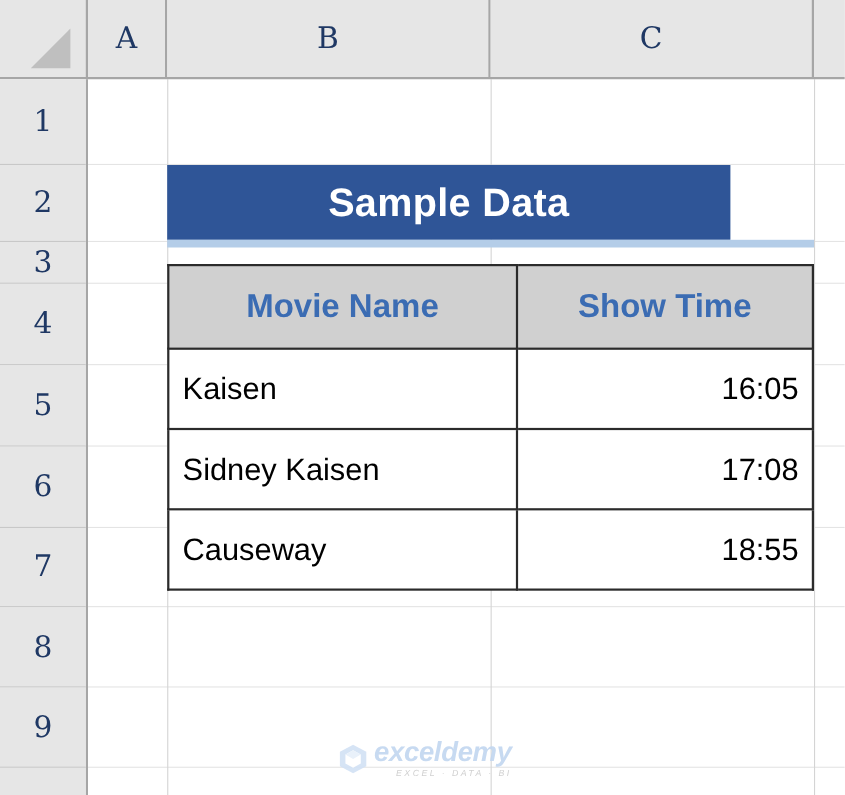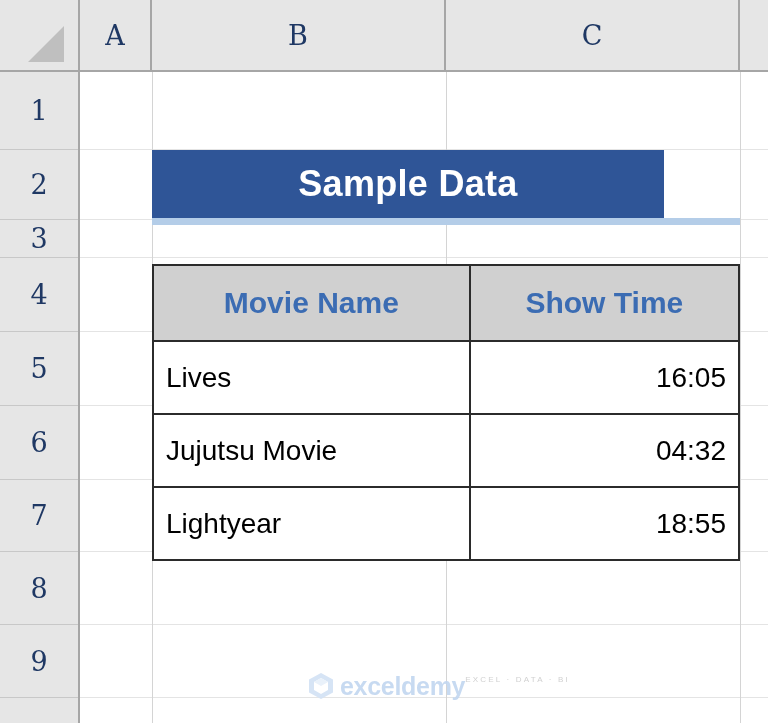"Movie Name" .data-table { top: 264px -> 240px }
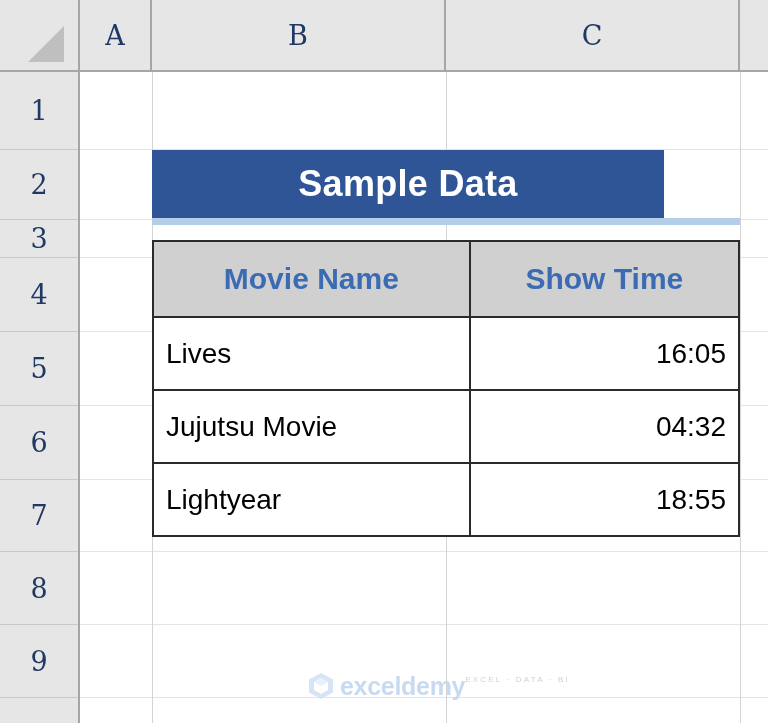"Lives" td.cell-movie { text: Lives -> Kaisen }
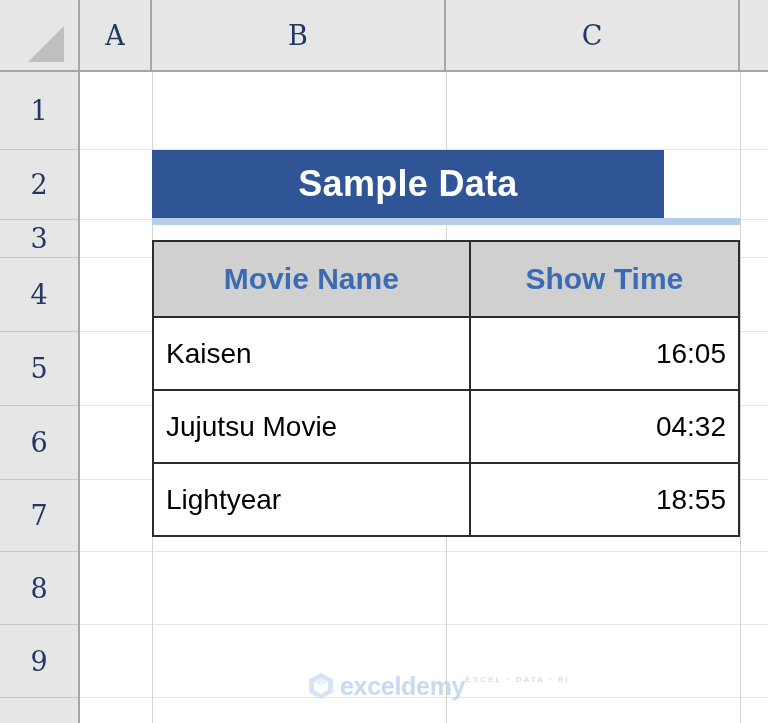"Jujutsu Movie" td.cell-movie { text: Jujutsu Movie -> Sidney Kaisen }
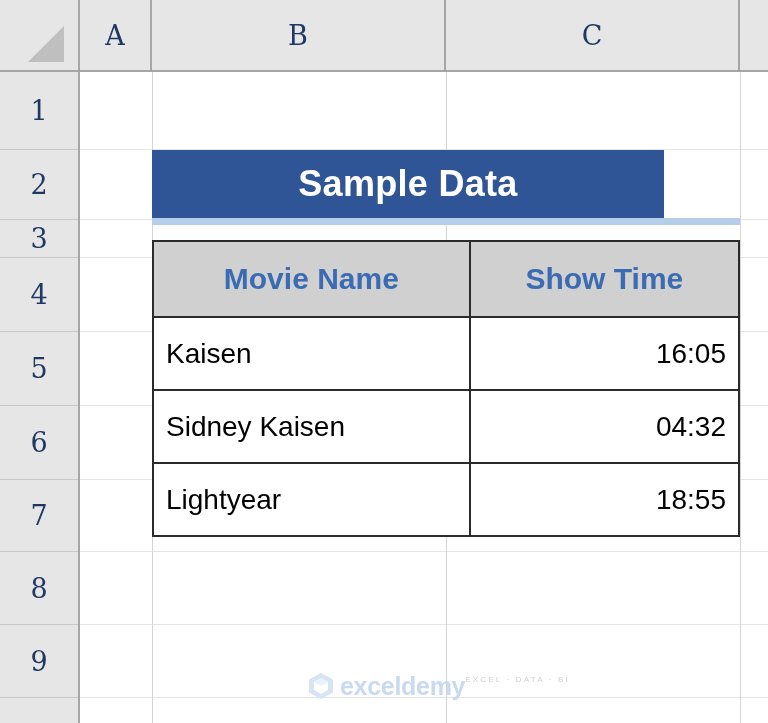"04:32" td.cell-time { text: 04:32 -> 17:08 }
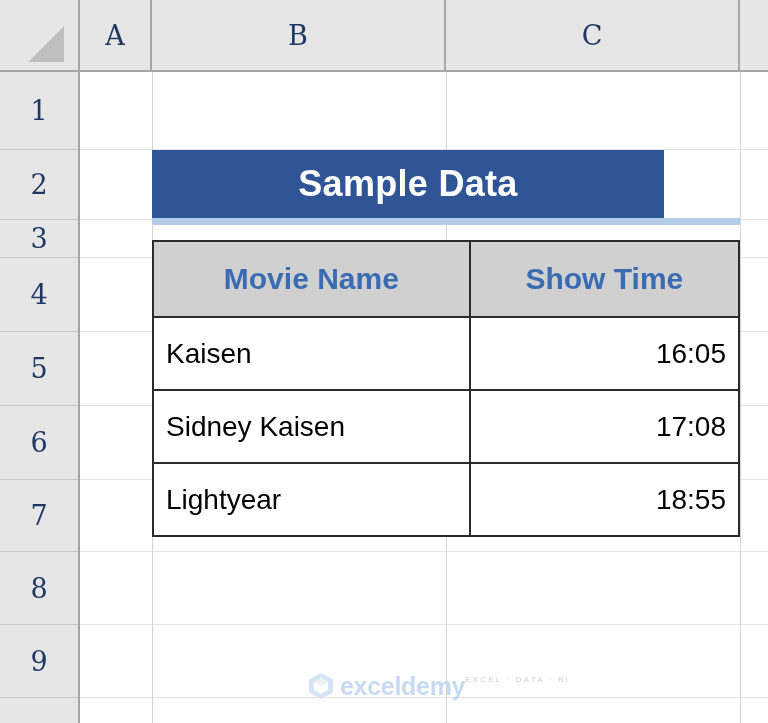"Lightyear" td.cell-movie { text: Lightyear -> Causeway }
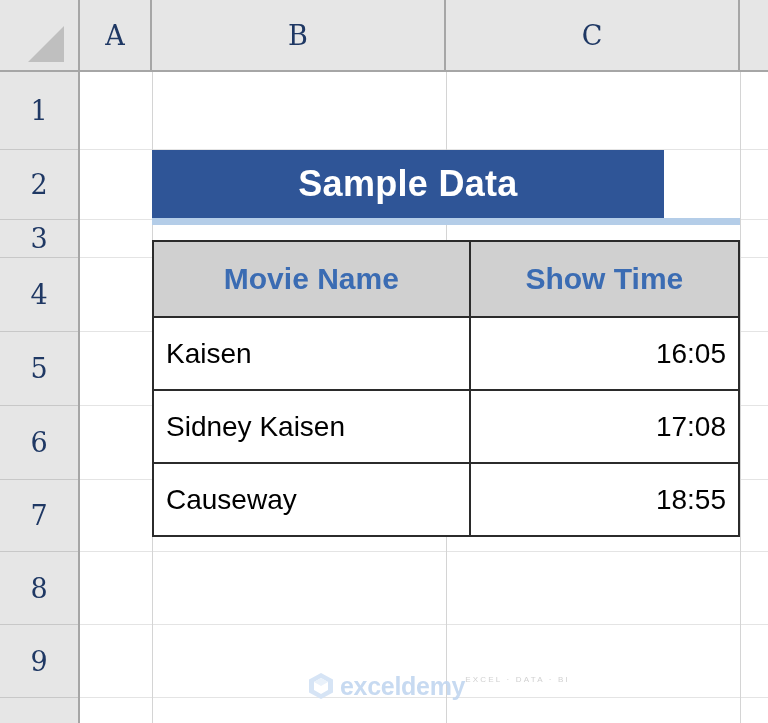"exceldemy" .wm-text-wrap { flex-direction: row -> column; font-style: none -> italic }
